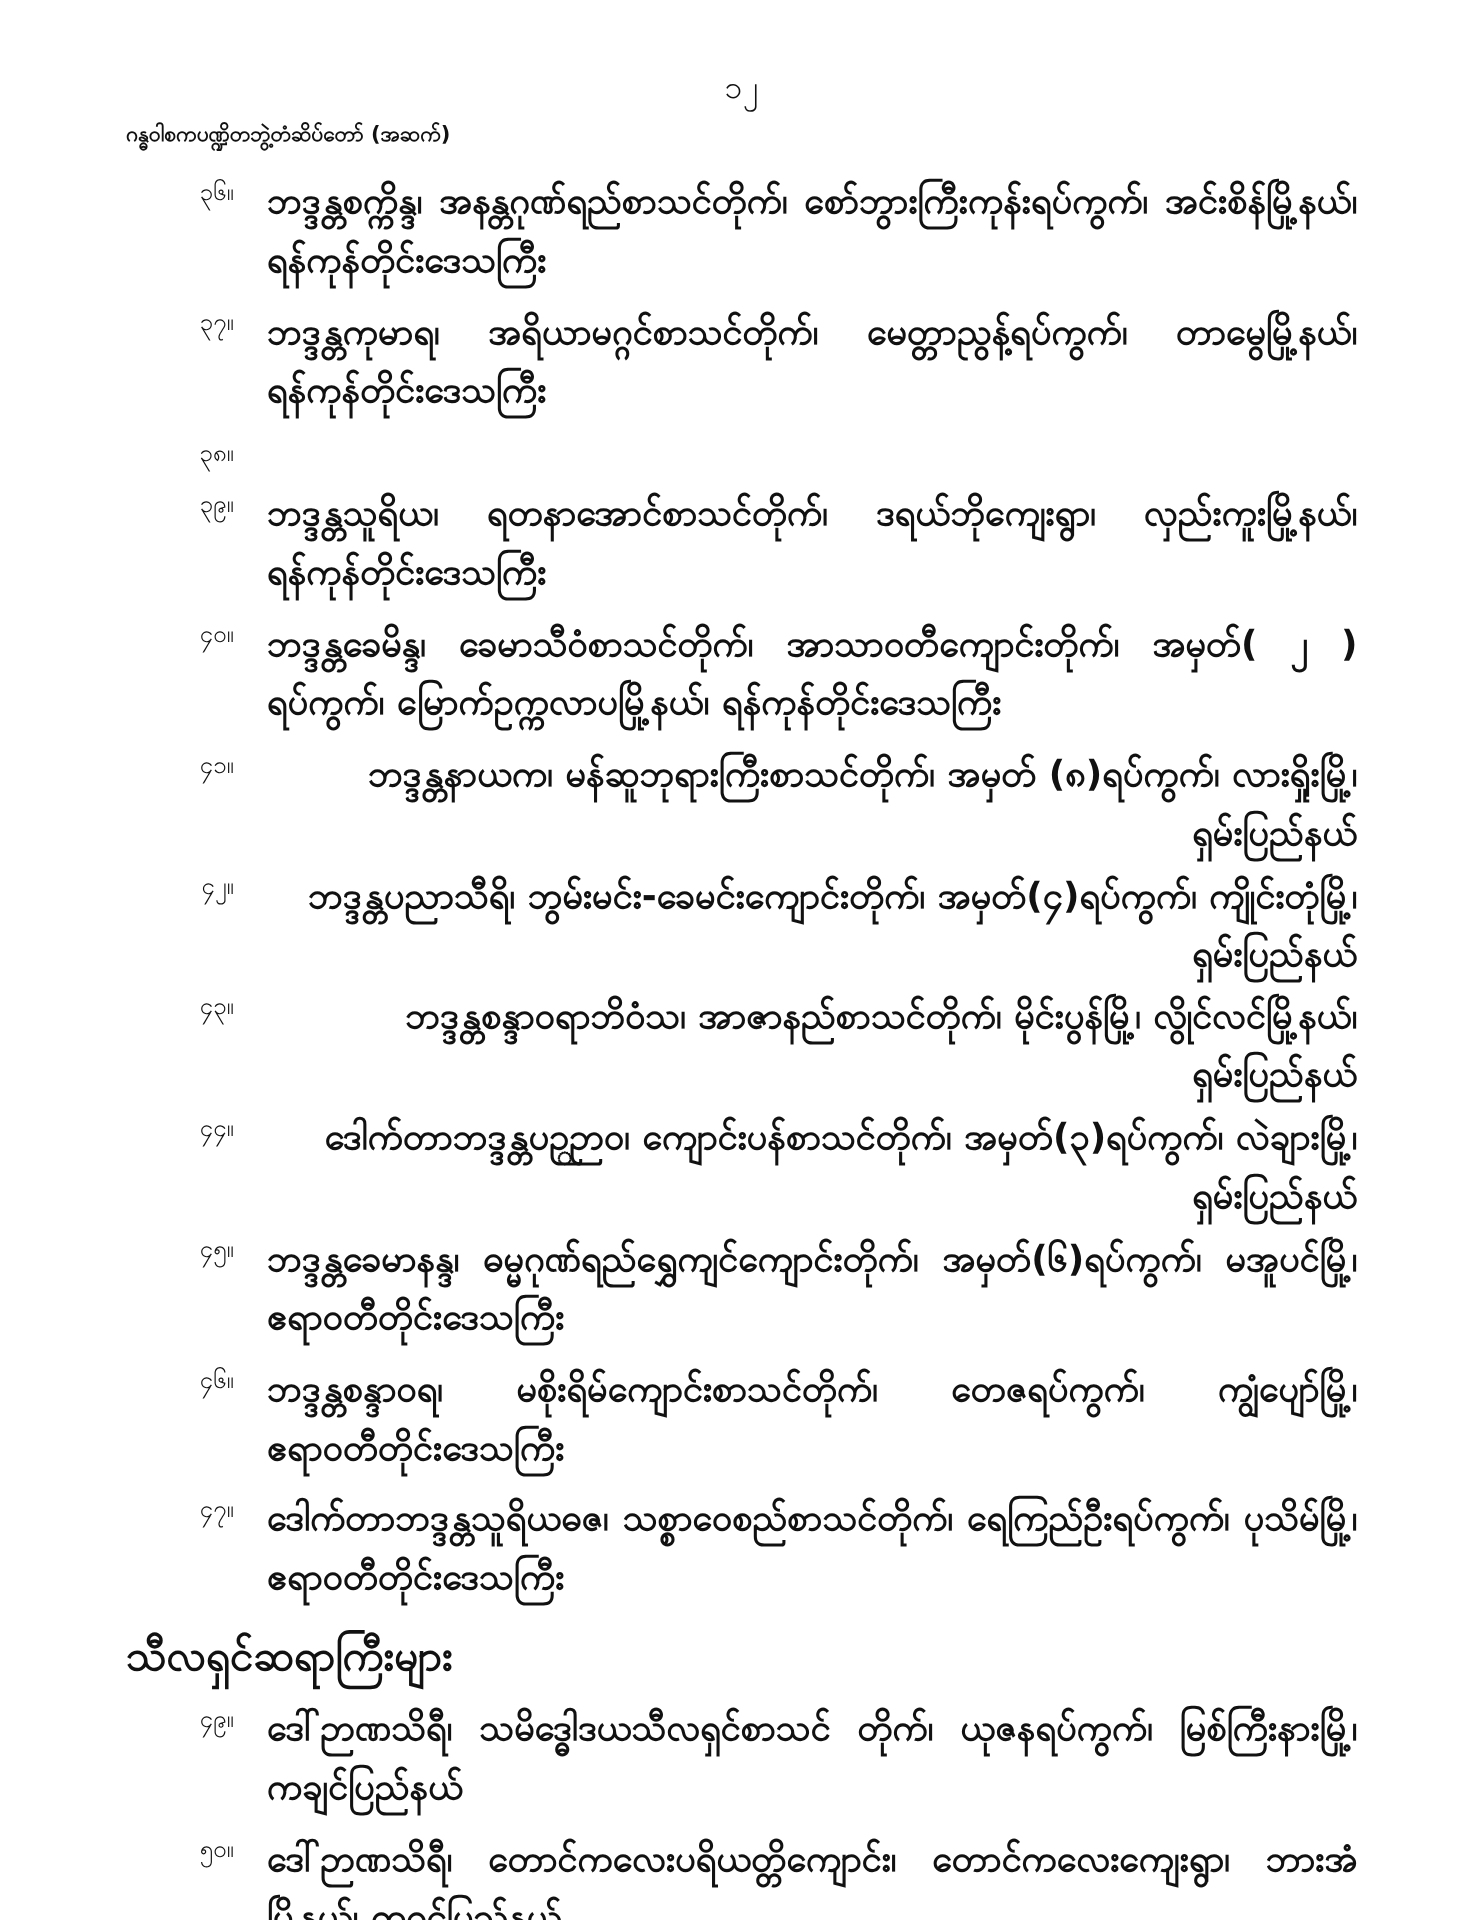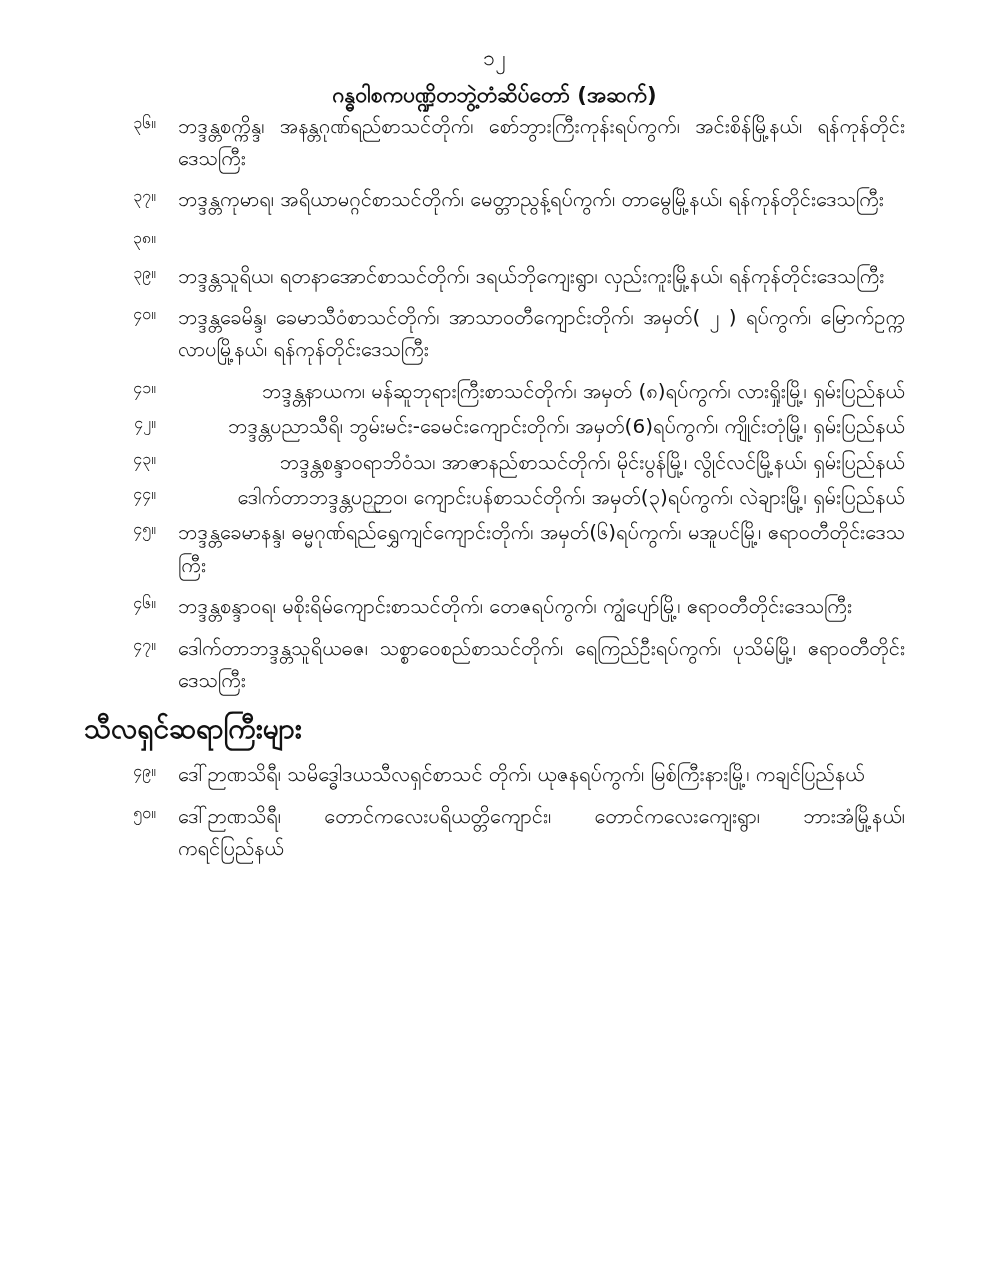"ဂန္ဓဝါစကပဏ္ဍိတဘွဲ့တံဆိပ်တော် (အဆက်)" .doc-title { font-size: 21px -> 14px; margin: 0 0 0 0 -> 0 0 15px 0; text-align: center -> left }
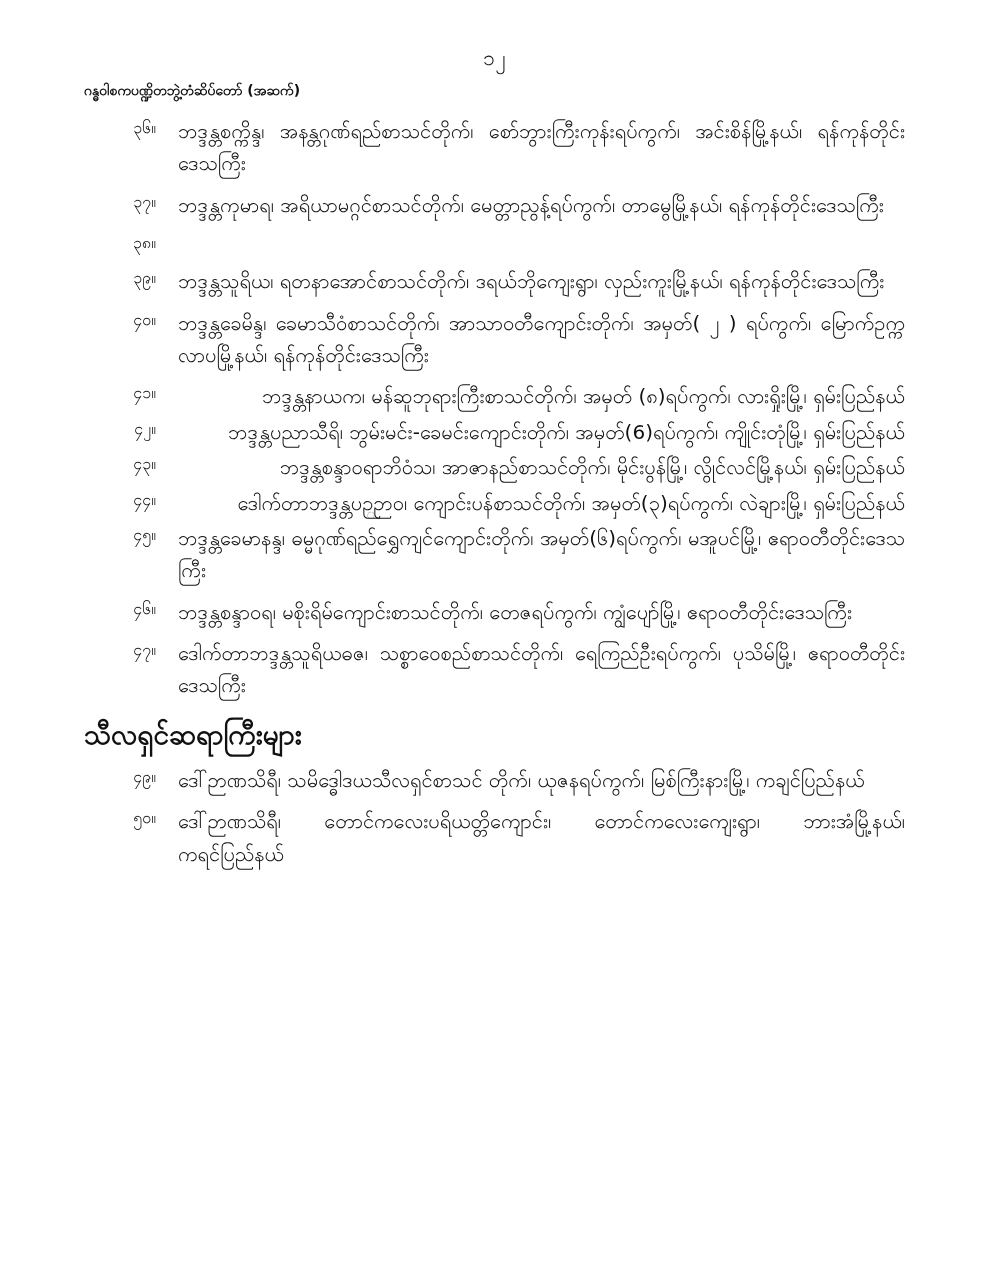"ဘဒ္ဒန္တစက္ကိန္ဒ၊ အနန္တဂုဏ်ရည်စာသင်တိုက်၊" .entry-text { font-size: 20px -> 24px; font-weight: none -> bold }
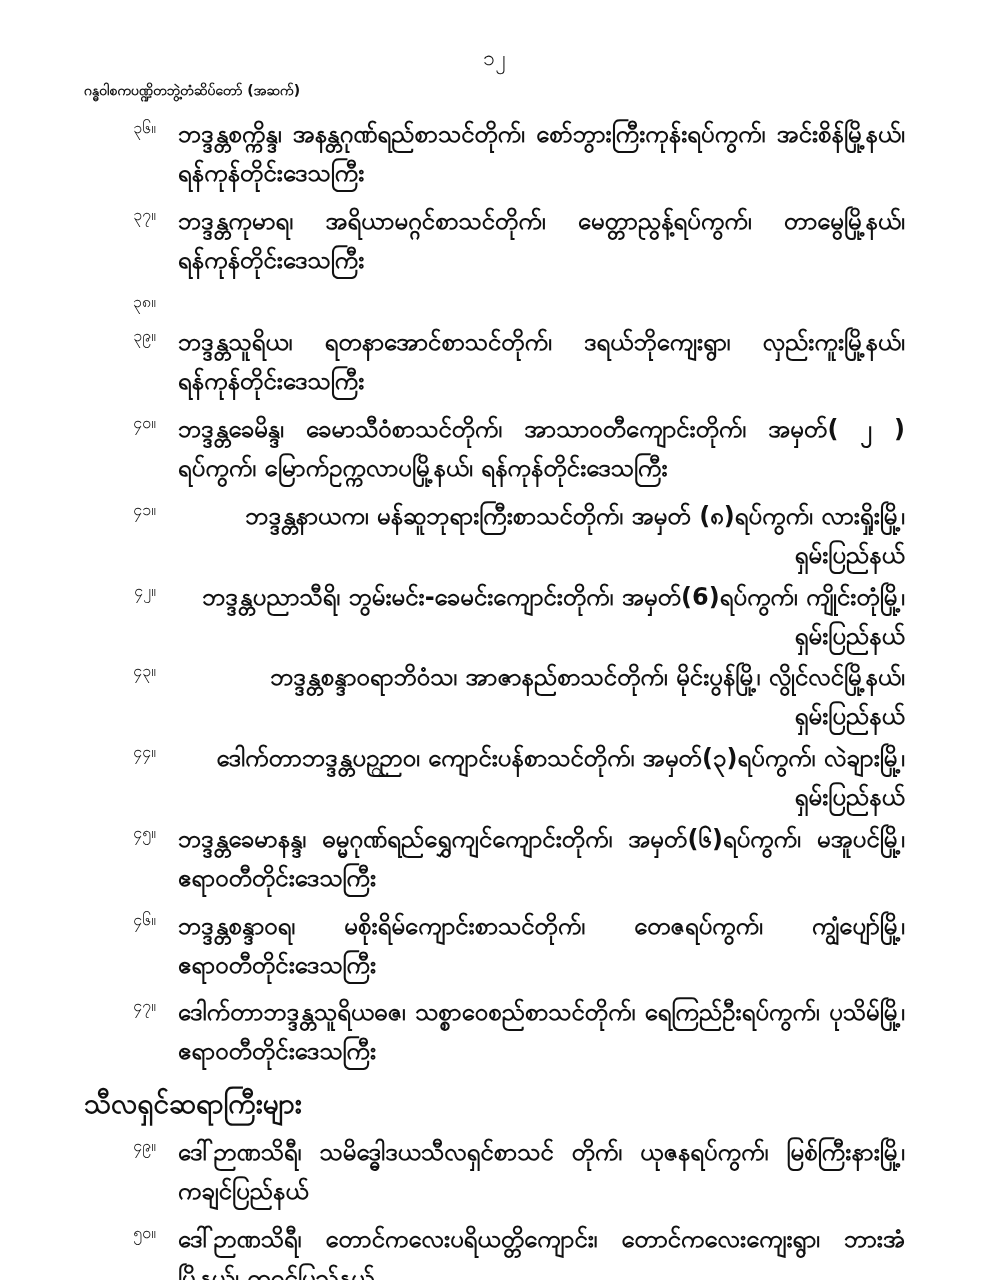"ဘဒ္ဒန္တပညာသီရိ၊" div.entry-text { text: 6 -> ၄ }
